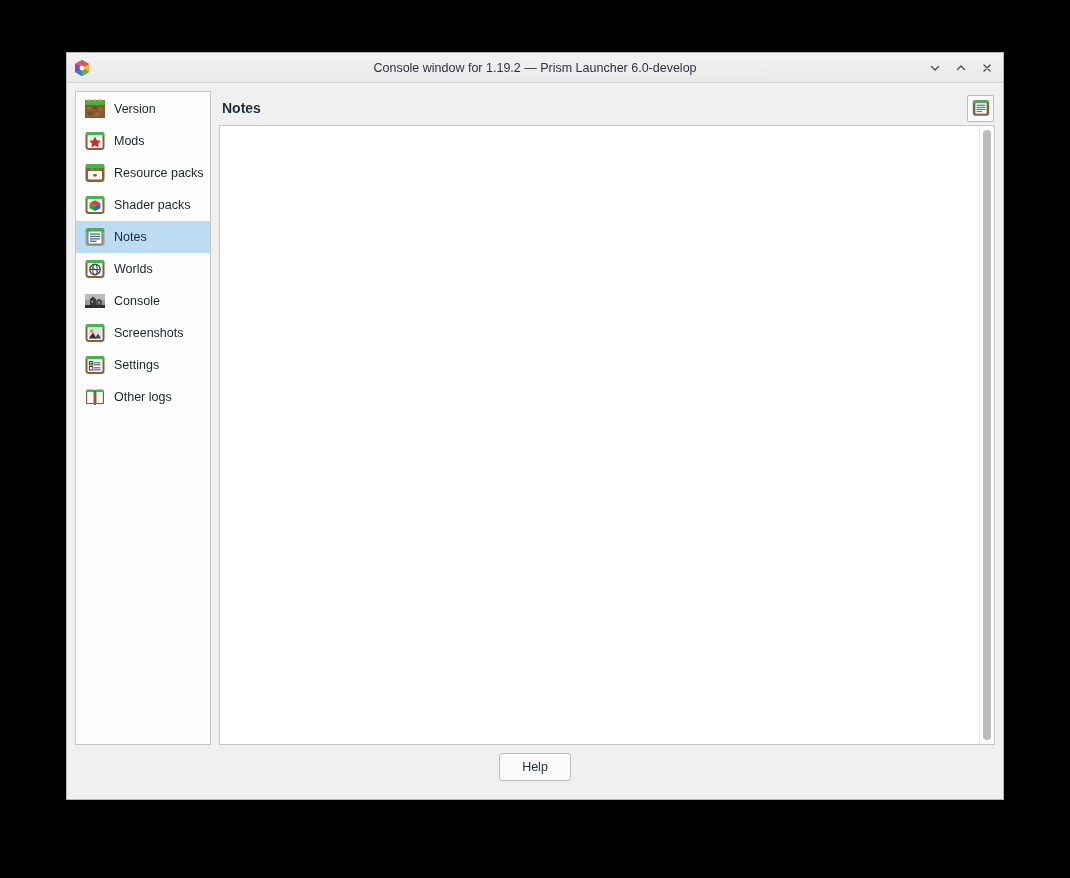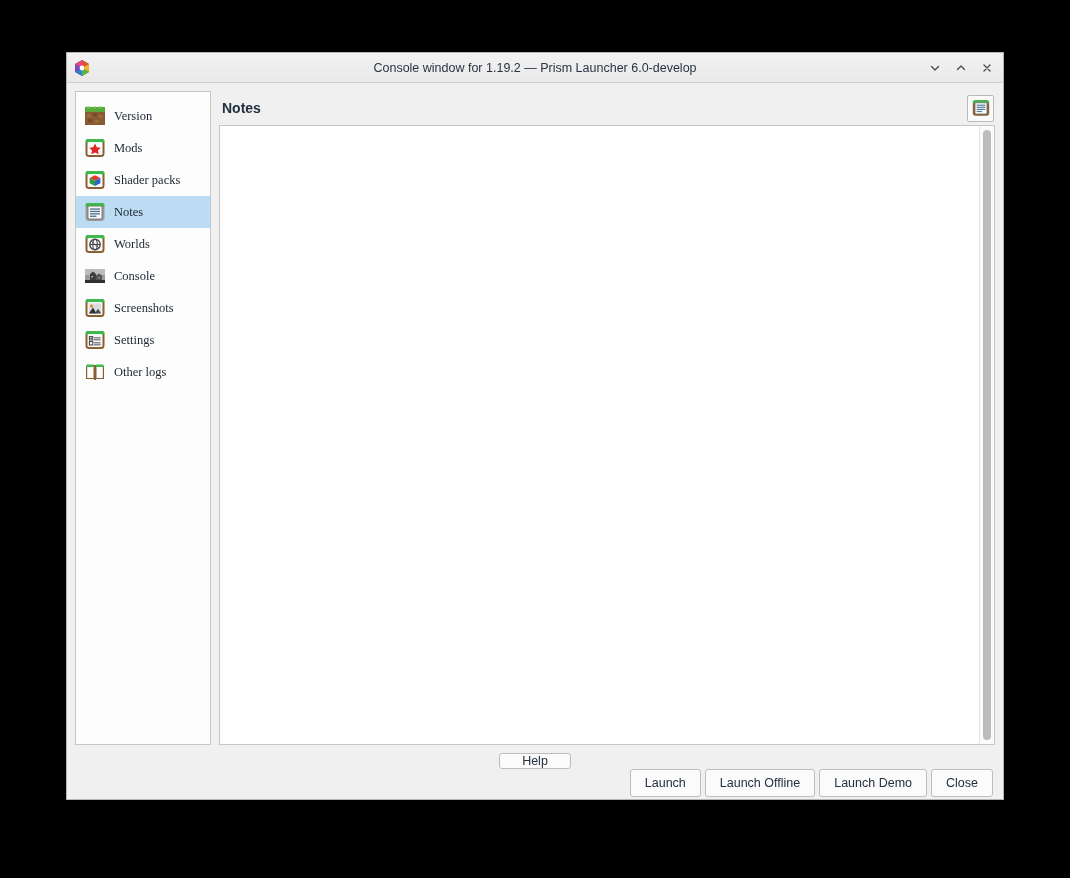"Version" #sidebar { font-family: Liberation Serif, serif -> none; padding-top: 8px -> 1px }
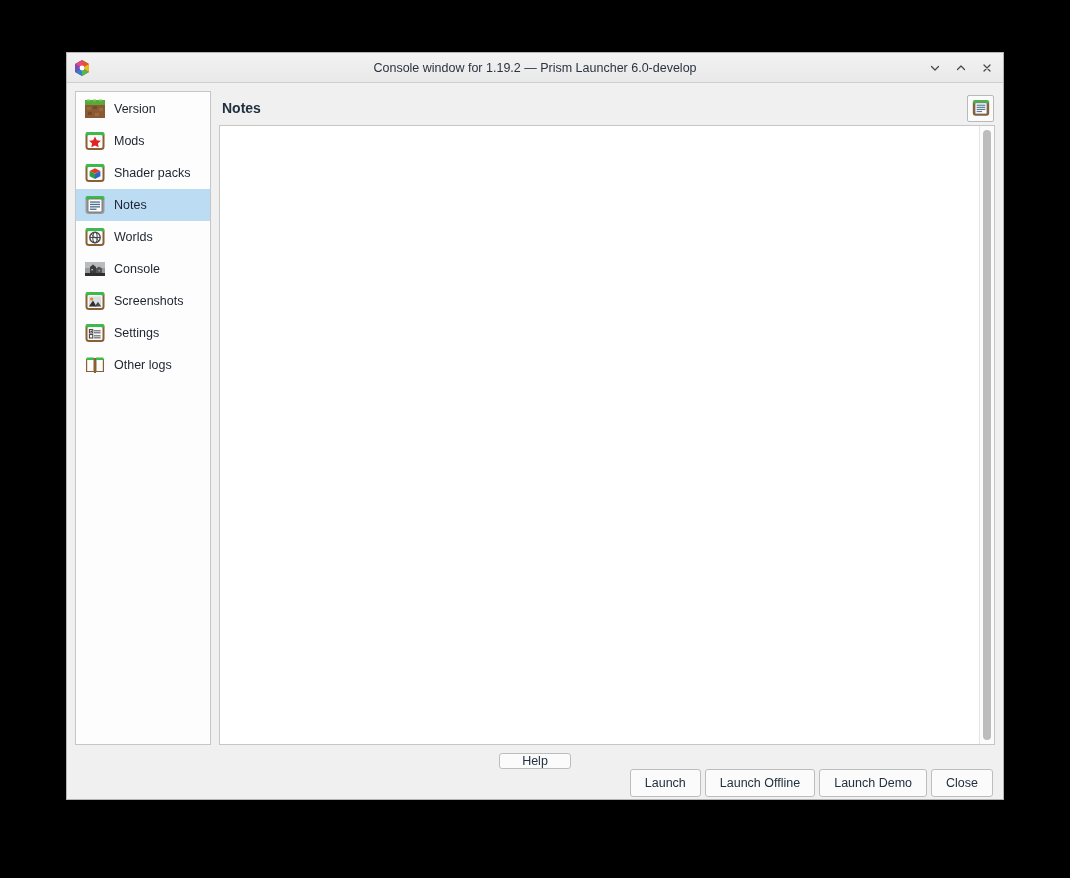"Resource packs" div.side-item { html: none -> <div> <span> <svg> <rect></rect> <rect></rect> <rect></rect> <path></path> <rect></rect> </svg> </span> <span>Resource packs</span> </div> }
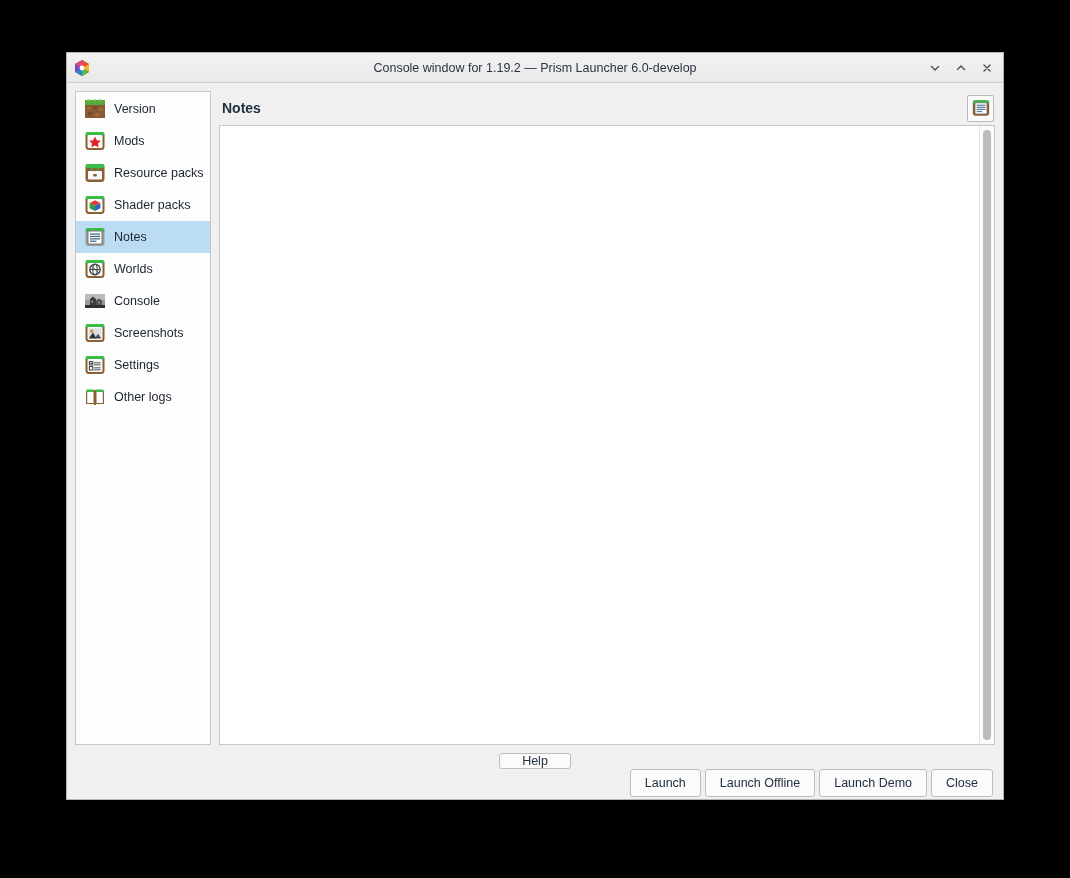"Launch" div { html: <div> <button>Launch</button> <button>Launch Offline</button> <button>Launch Demo</button> <button>Close</button> </div> -> none }
